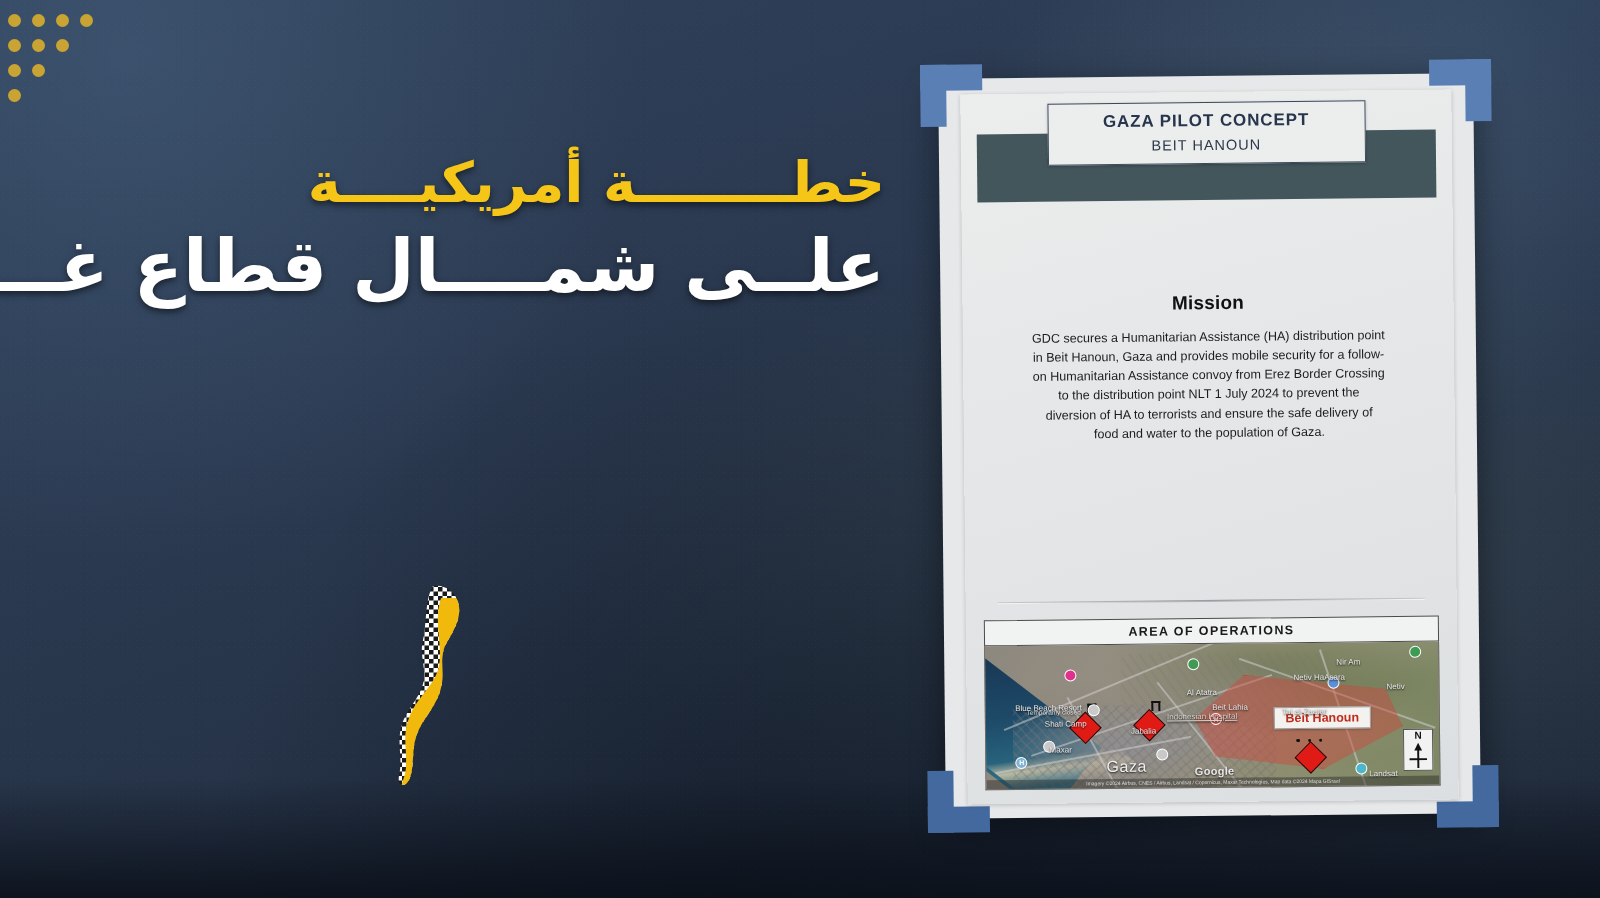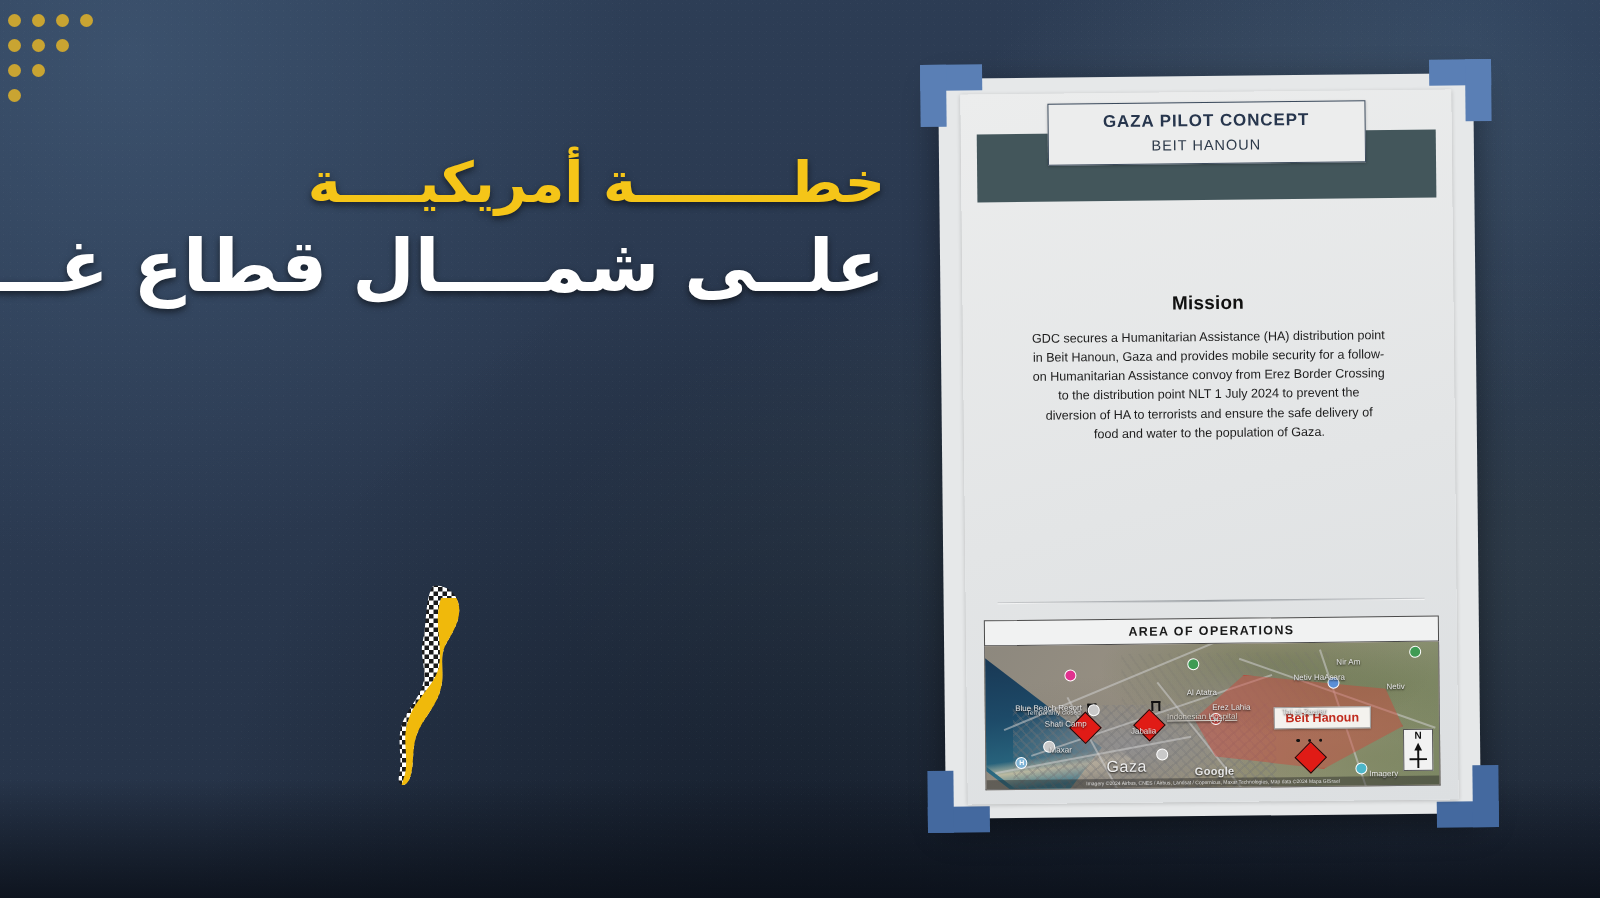"Erez Lahia" div.mlabel { text: Erez -> Beit }
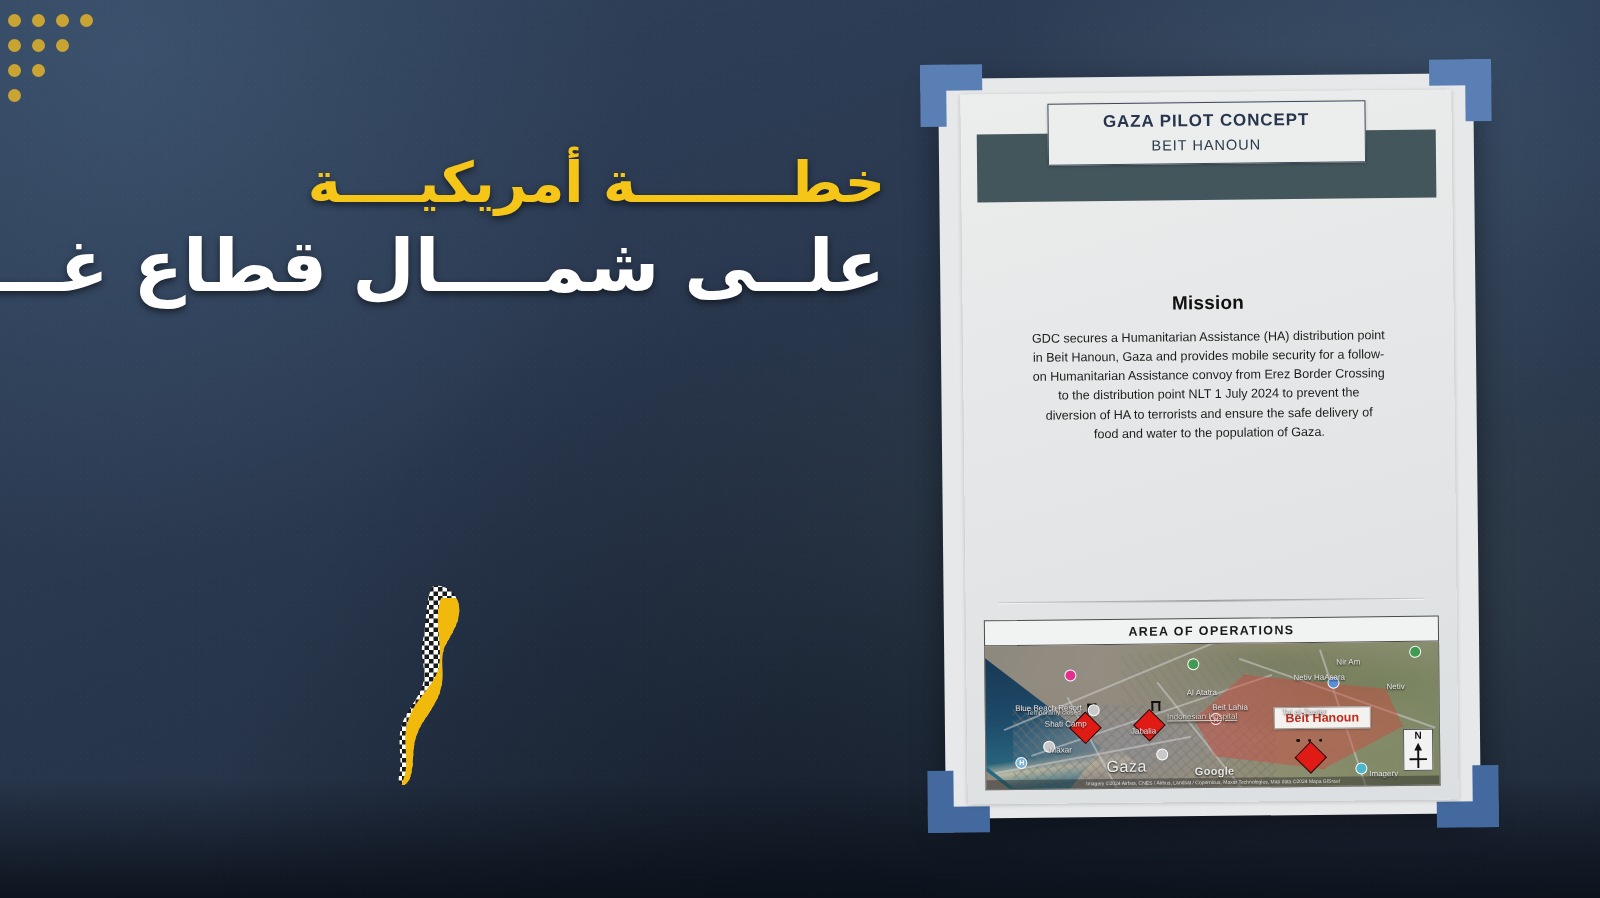"Imagery" div.mlabel { text: Imagery -> Landsat }
